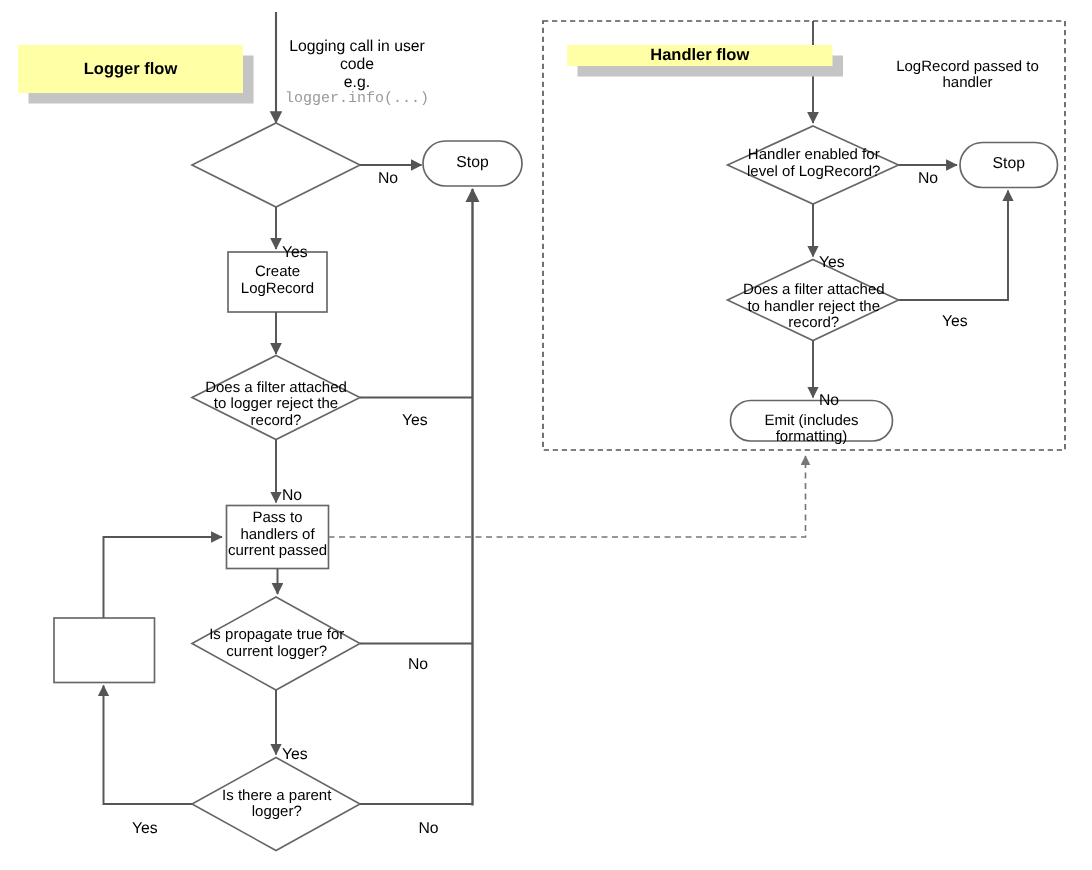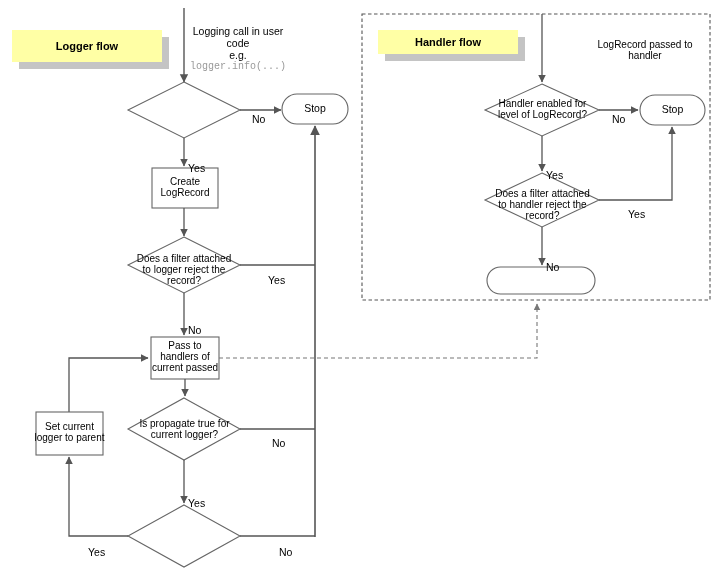"Handler flow" div.banner { height: 24px -> 14px; padding-left: none -> 37px }
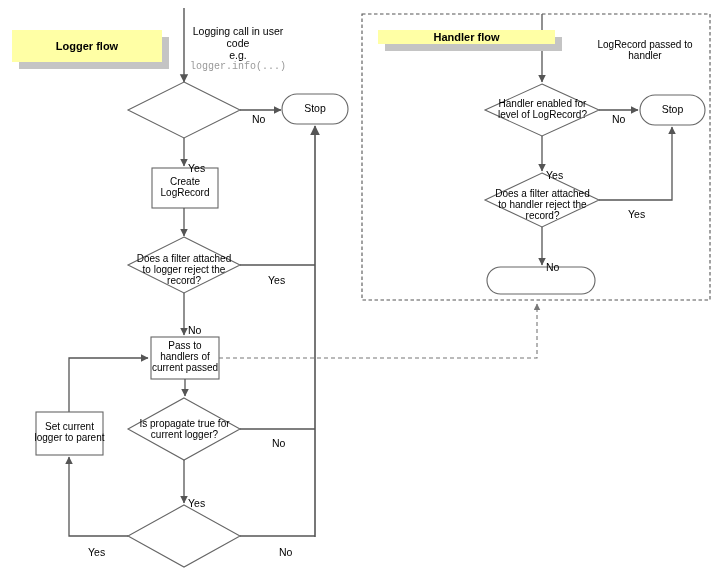"Emit (includes formatting)" div.lbl { html: none -> <div> <div>Emit (includes formatting)</div> </div> }
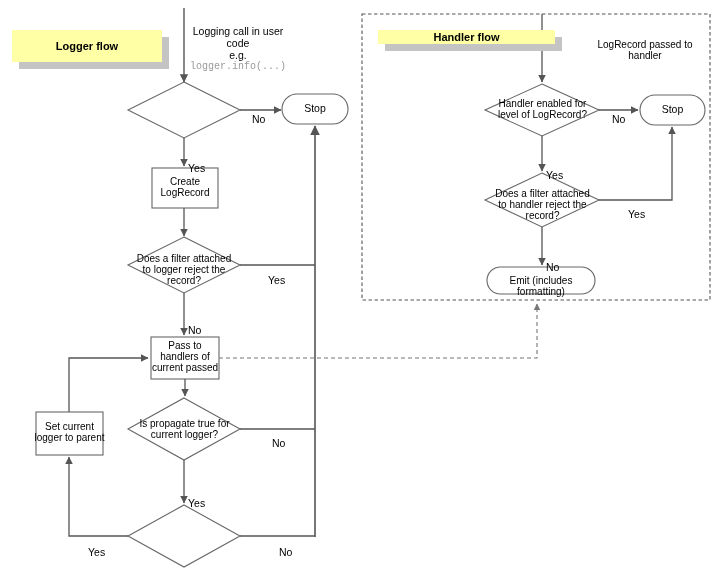"Set current" div.lbl { html: <div> <div>Set current</div> <div>logger to parent</div> </div> -> none }
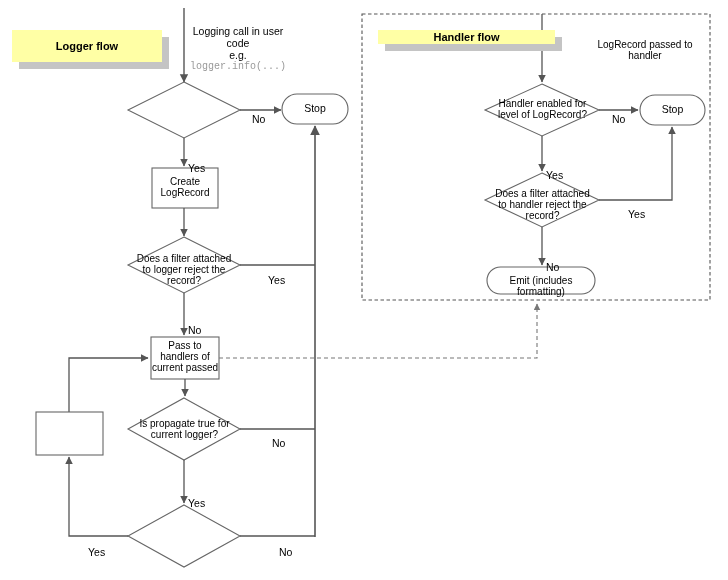"Is there a parent" div.lbl { html: none -> <div> <div>Is there a parent</div> <div>logger?</div> </div> }
